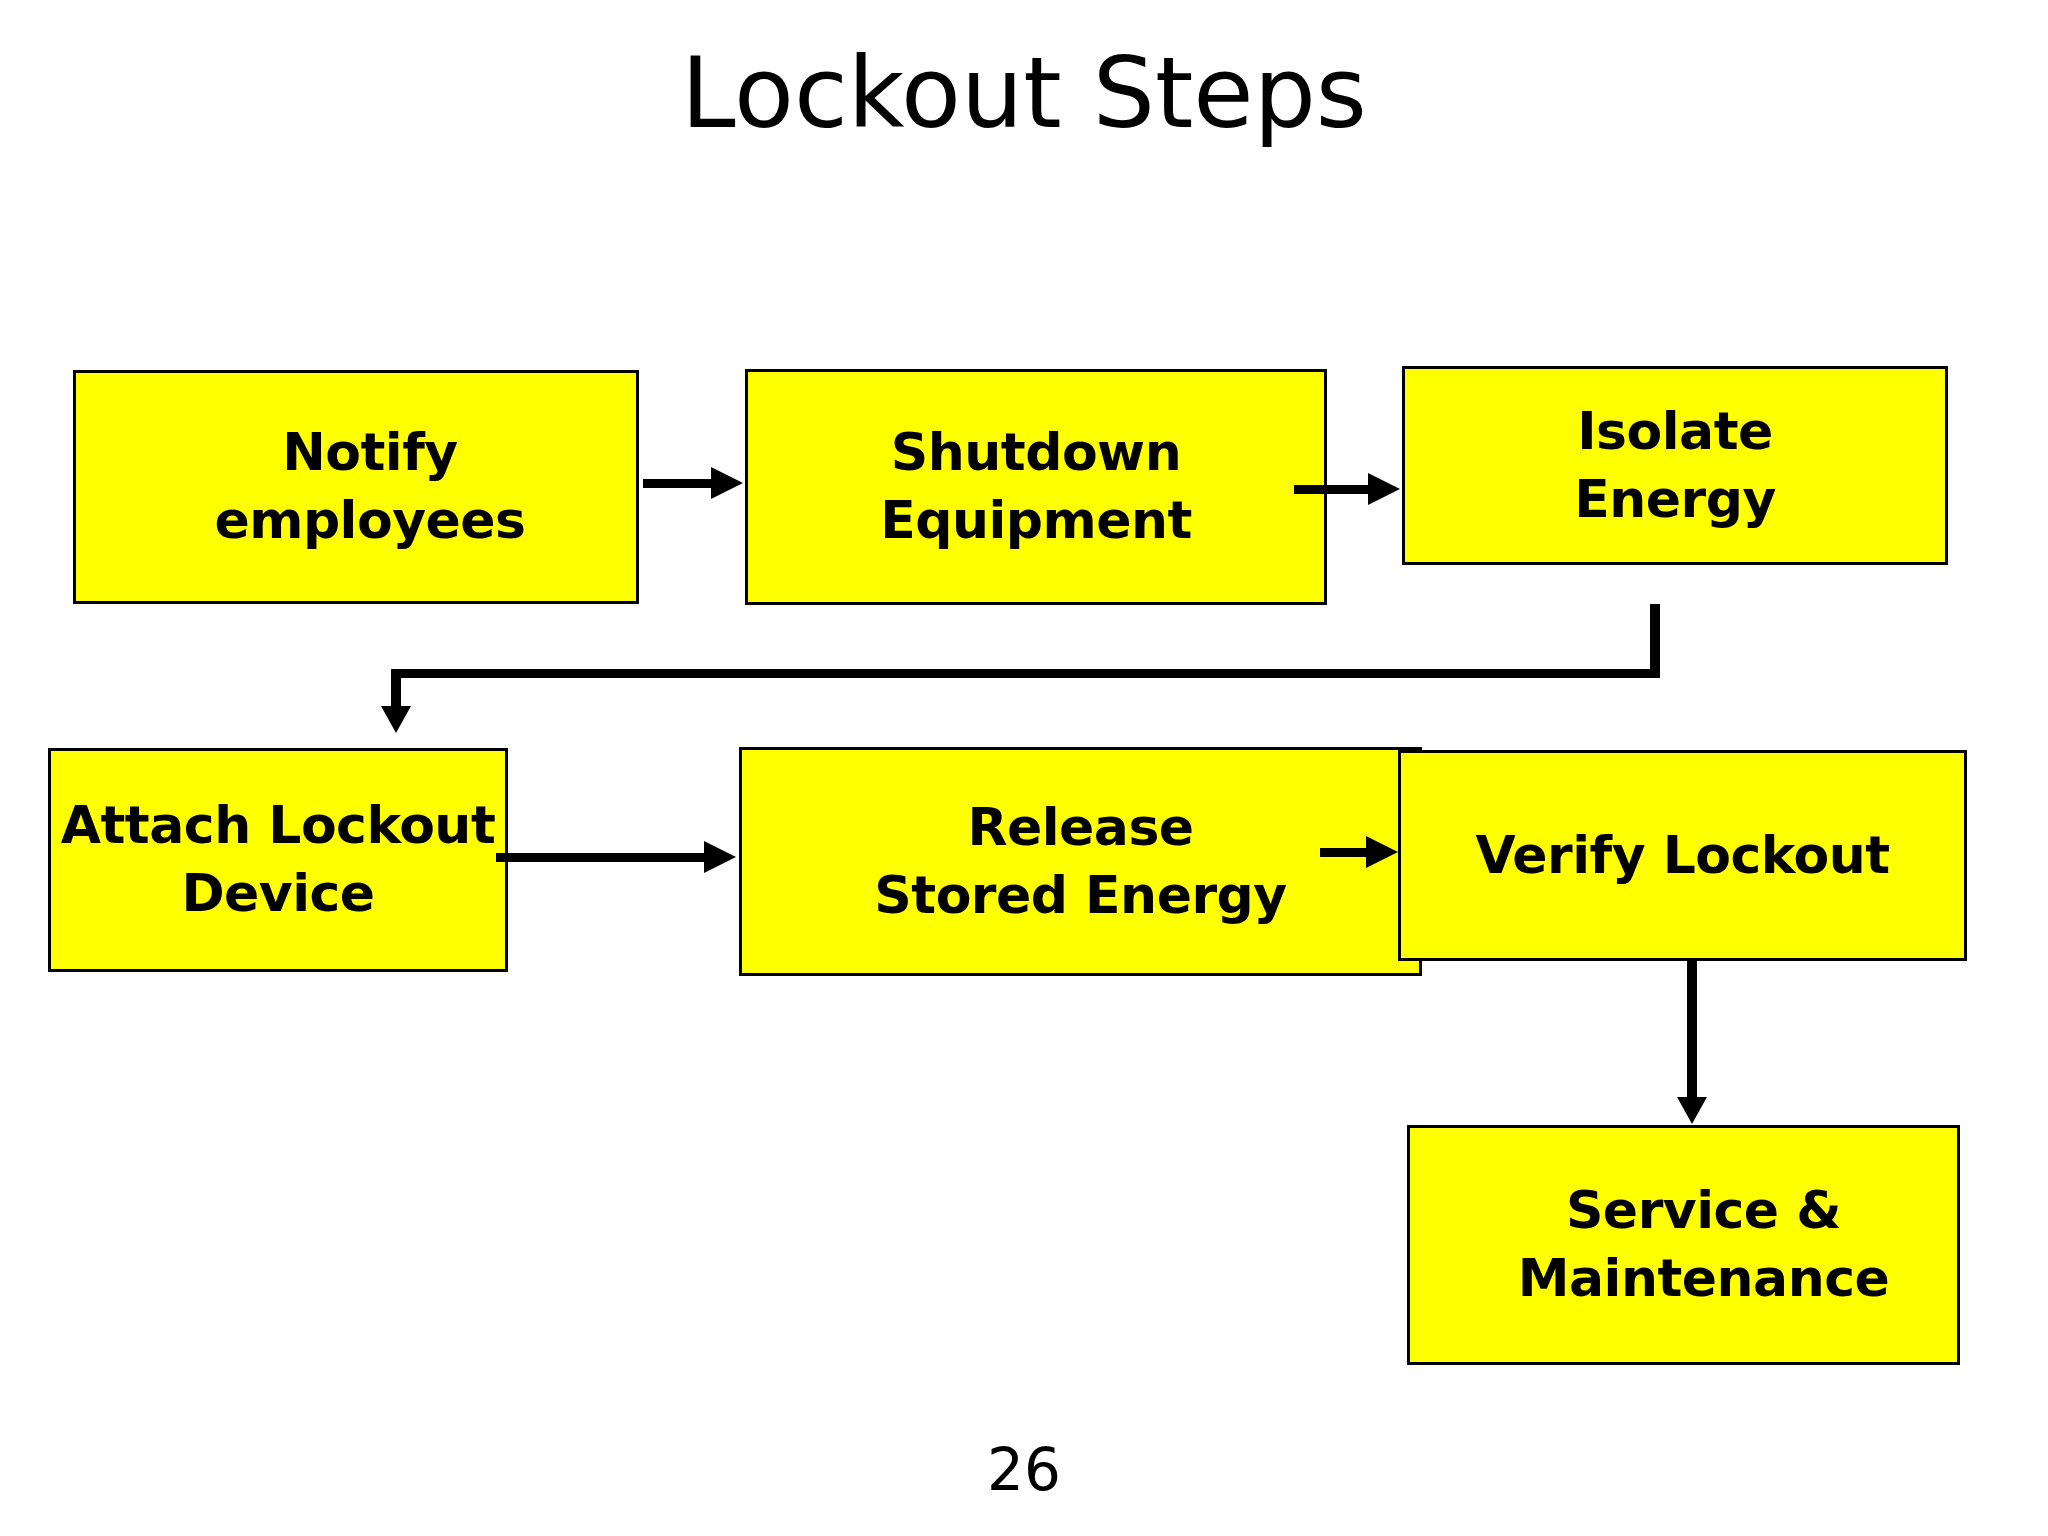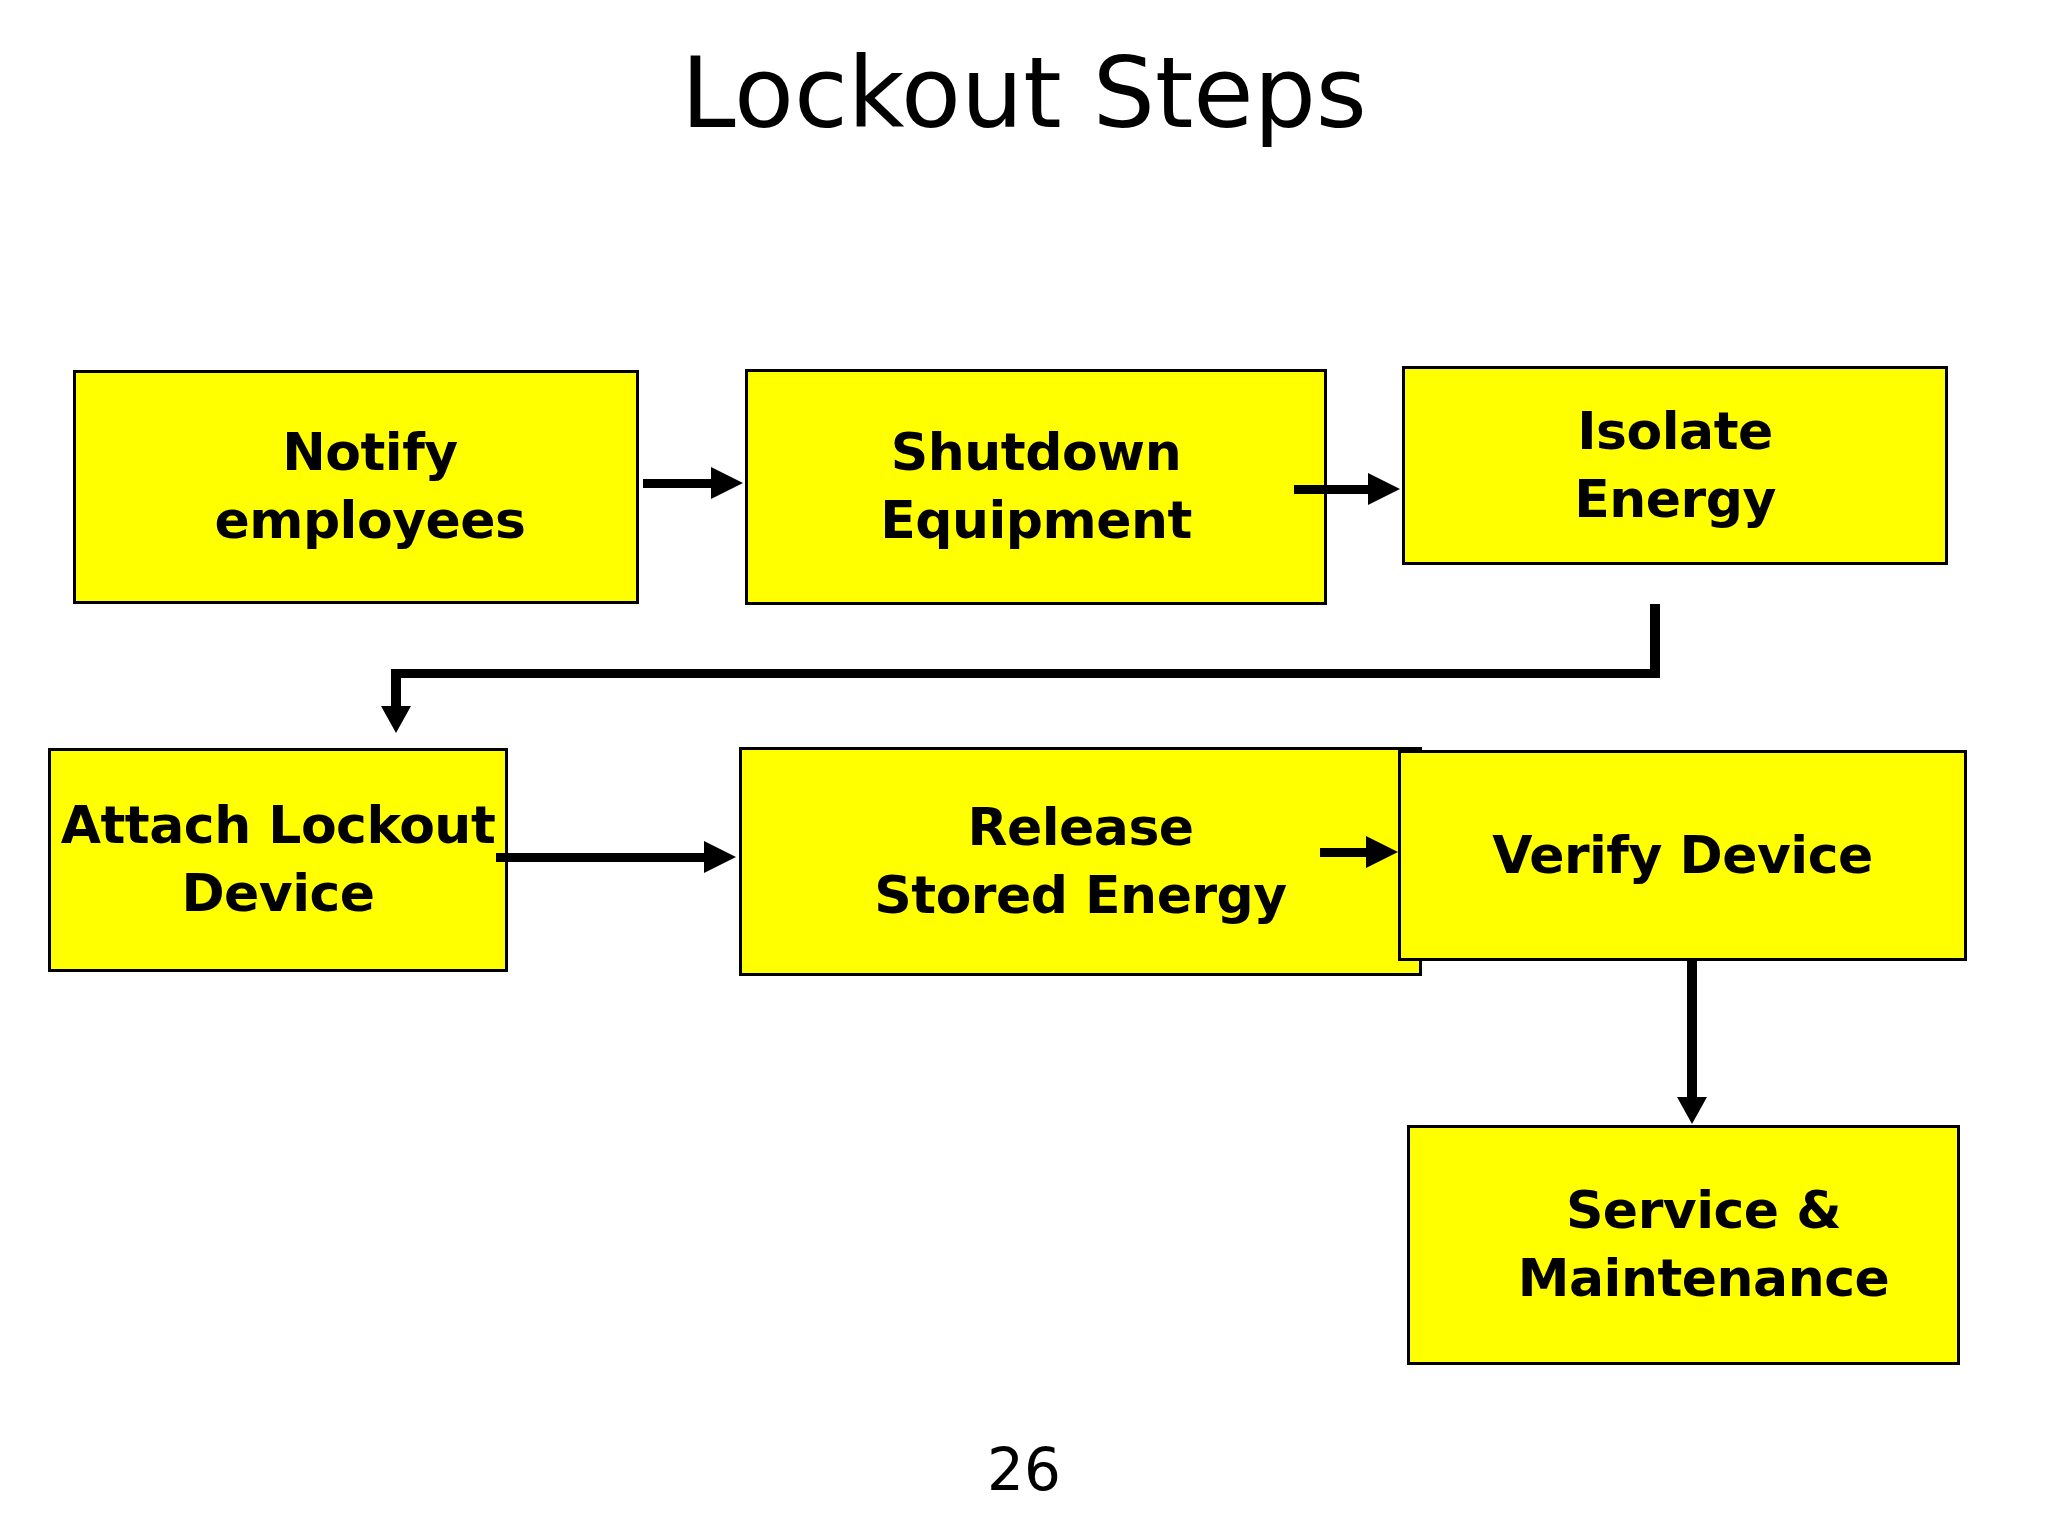"Verify Device" div.box-label { text: Device -> Lockout }
